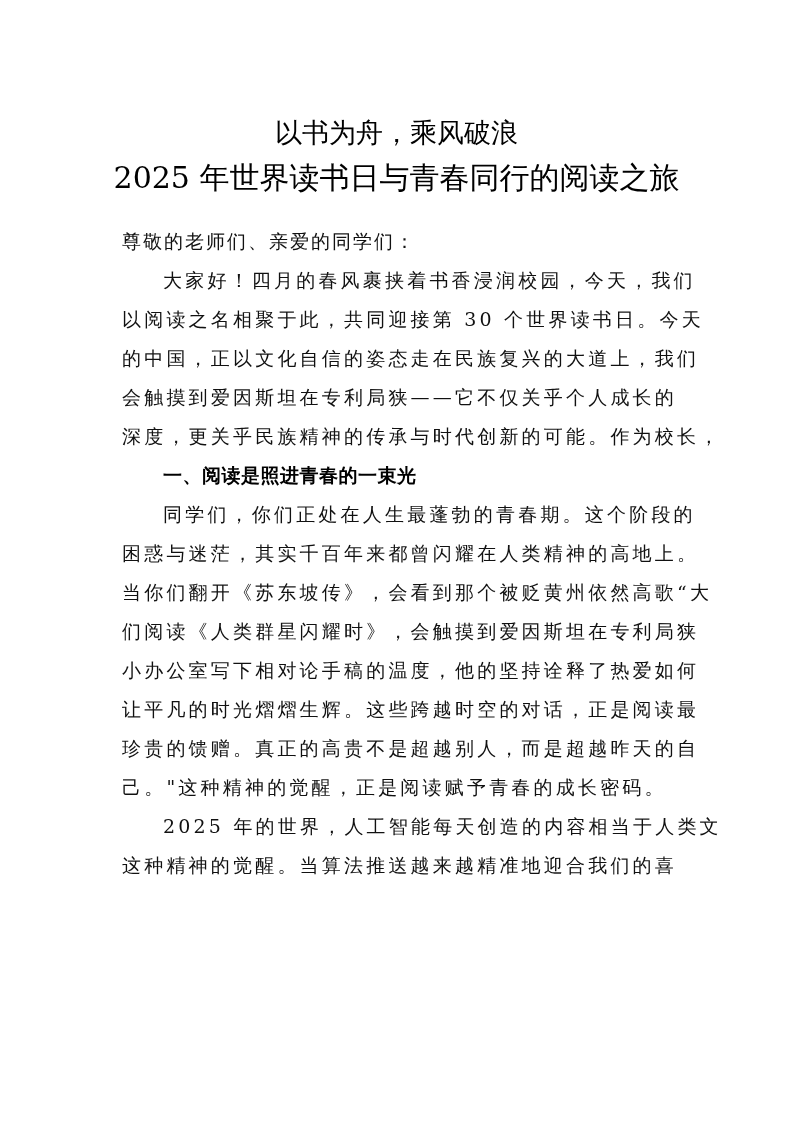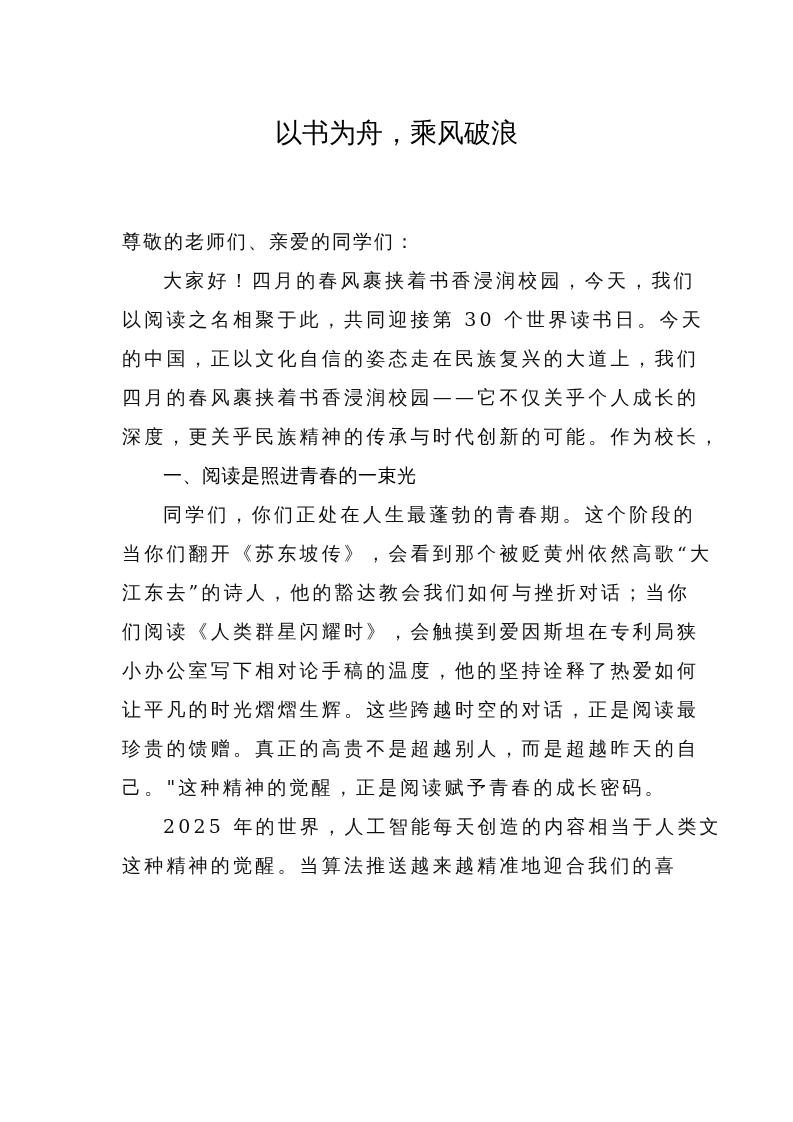"2025 年世界读书日与青春同行的阅读之旅" div.title { html: none -> <div>2025 年世界读书日与青春同行的阅读之旅</div> }
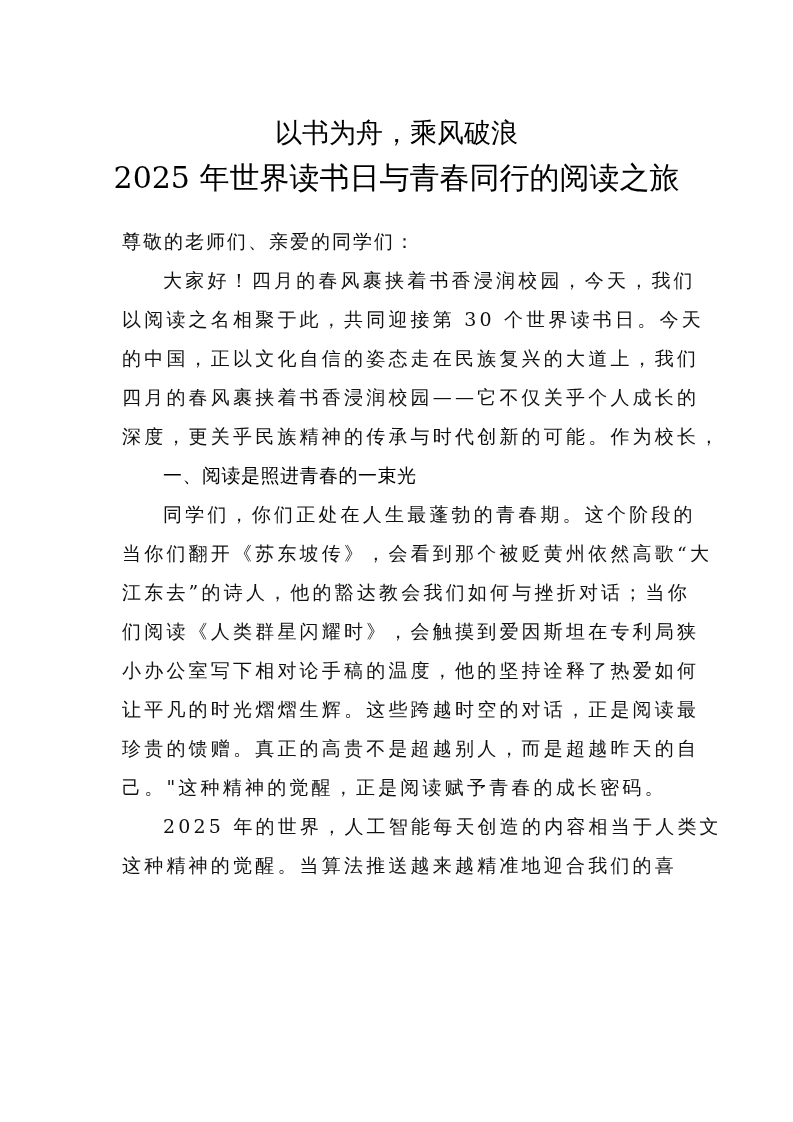"四月的春风裹挟着书香浸润校园——它不仅关乎个人成长的" div.line { text: 四月的春风裹挟着书香浸润校园 -> 会触摸到爱因斯坦在专利局狭 }
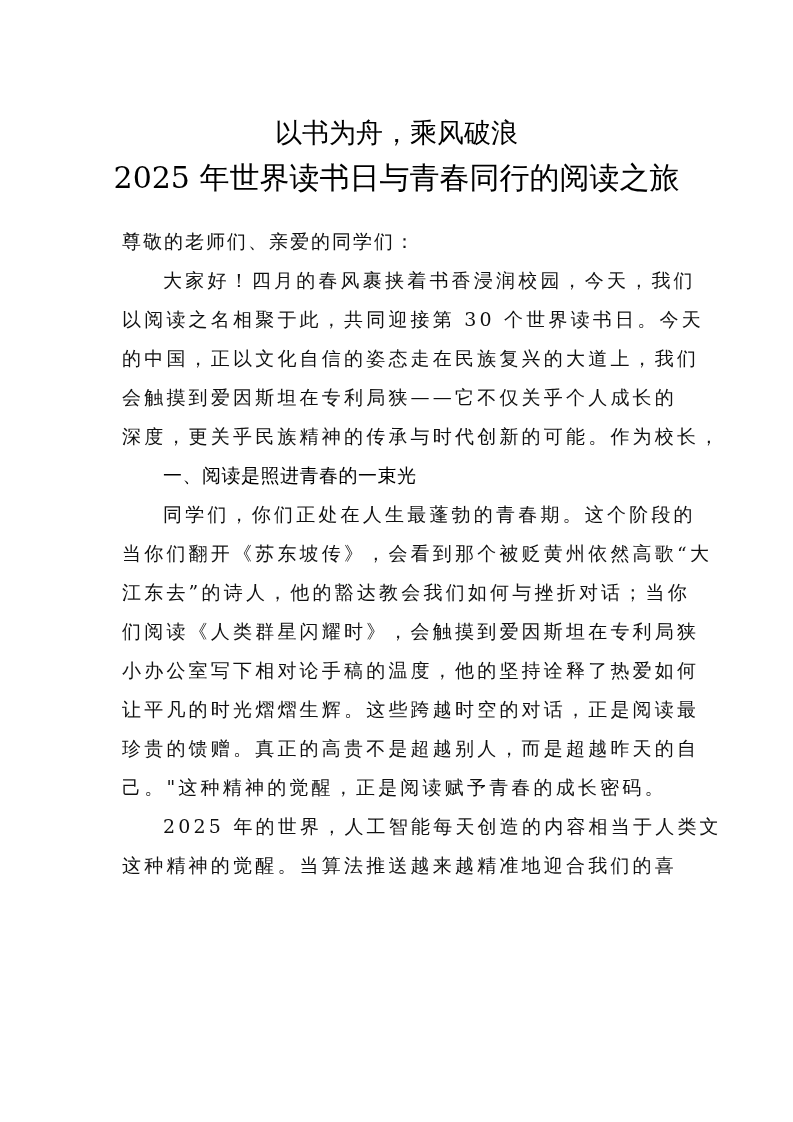"一、阅读是照进青春的一束光" .heading { font-weight: normal -> bold }
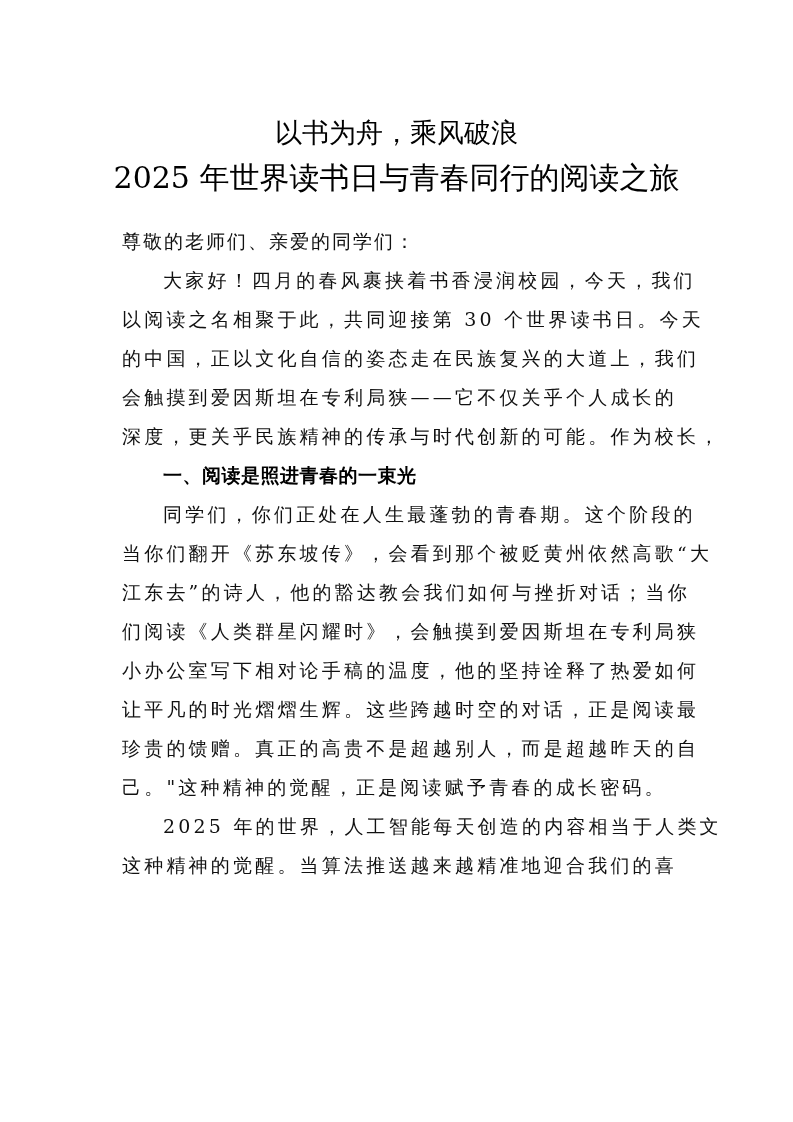"困惑与迷茫，其实千百年来都曾闪耀在人类精神的高地上。" div.line { html: none -> <div>困惑与迷茫，其实千百年来都曾闪耀在人类精神的高地上。</div> }
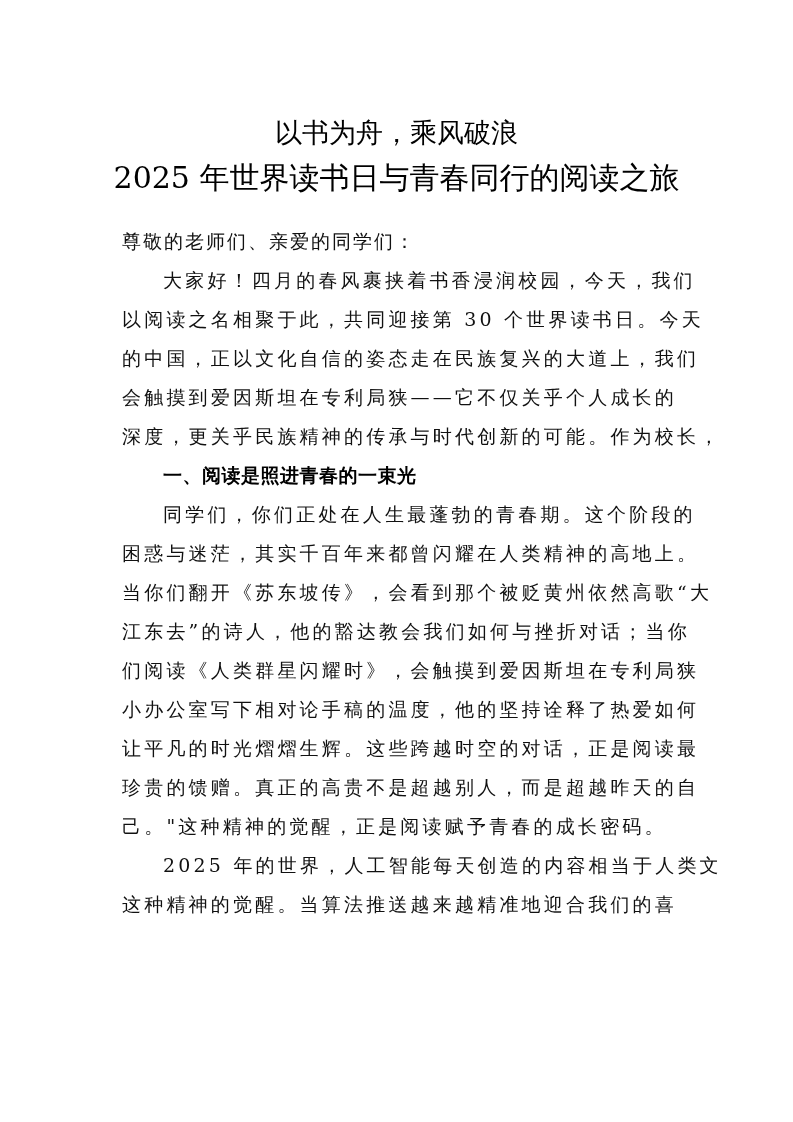"江东去”的诗人，他的豁达教会我们如何与挫折对话；当你" div.line { html: <div>江东去”的诗人，他的豁达教会我们如何与挫折对话；当你</div> -> none }
